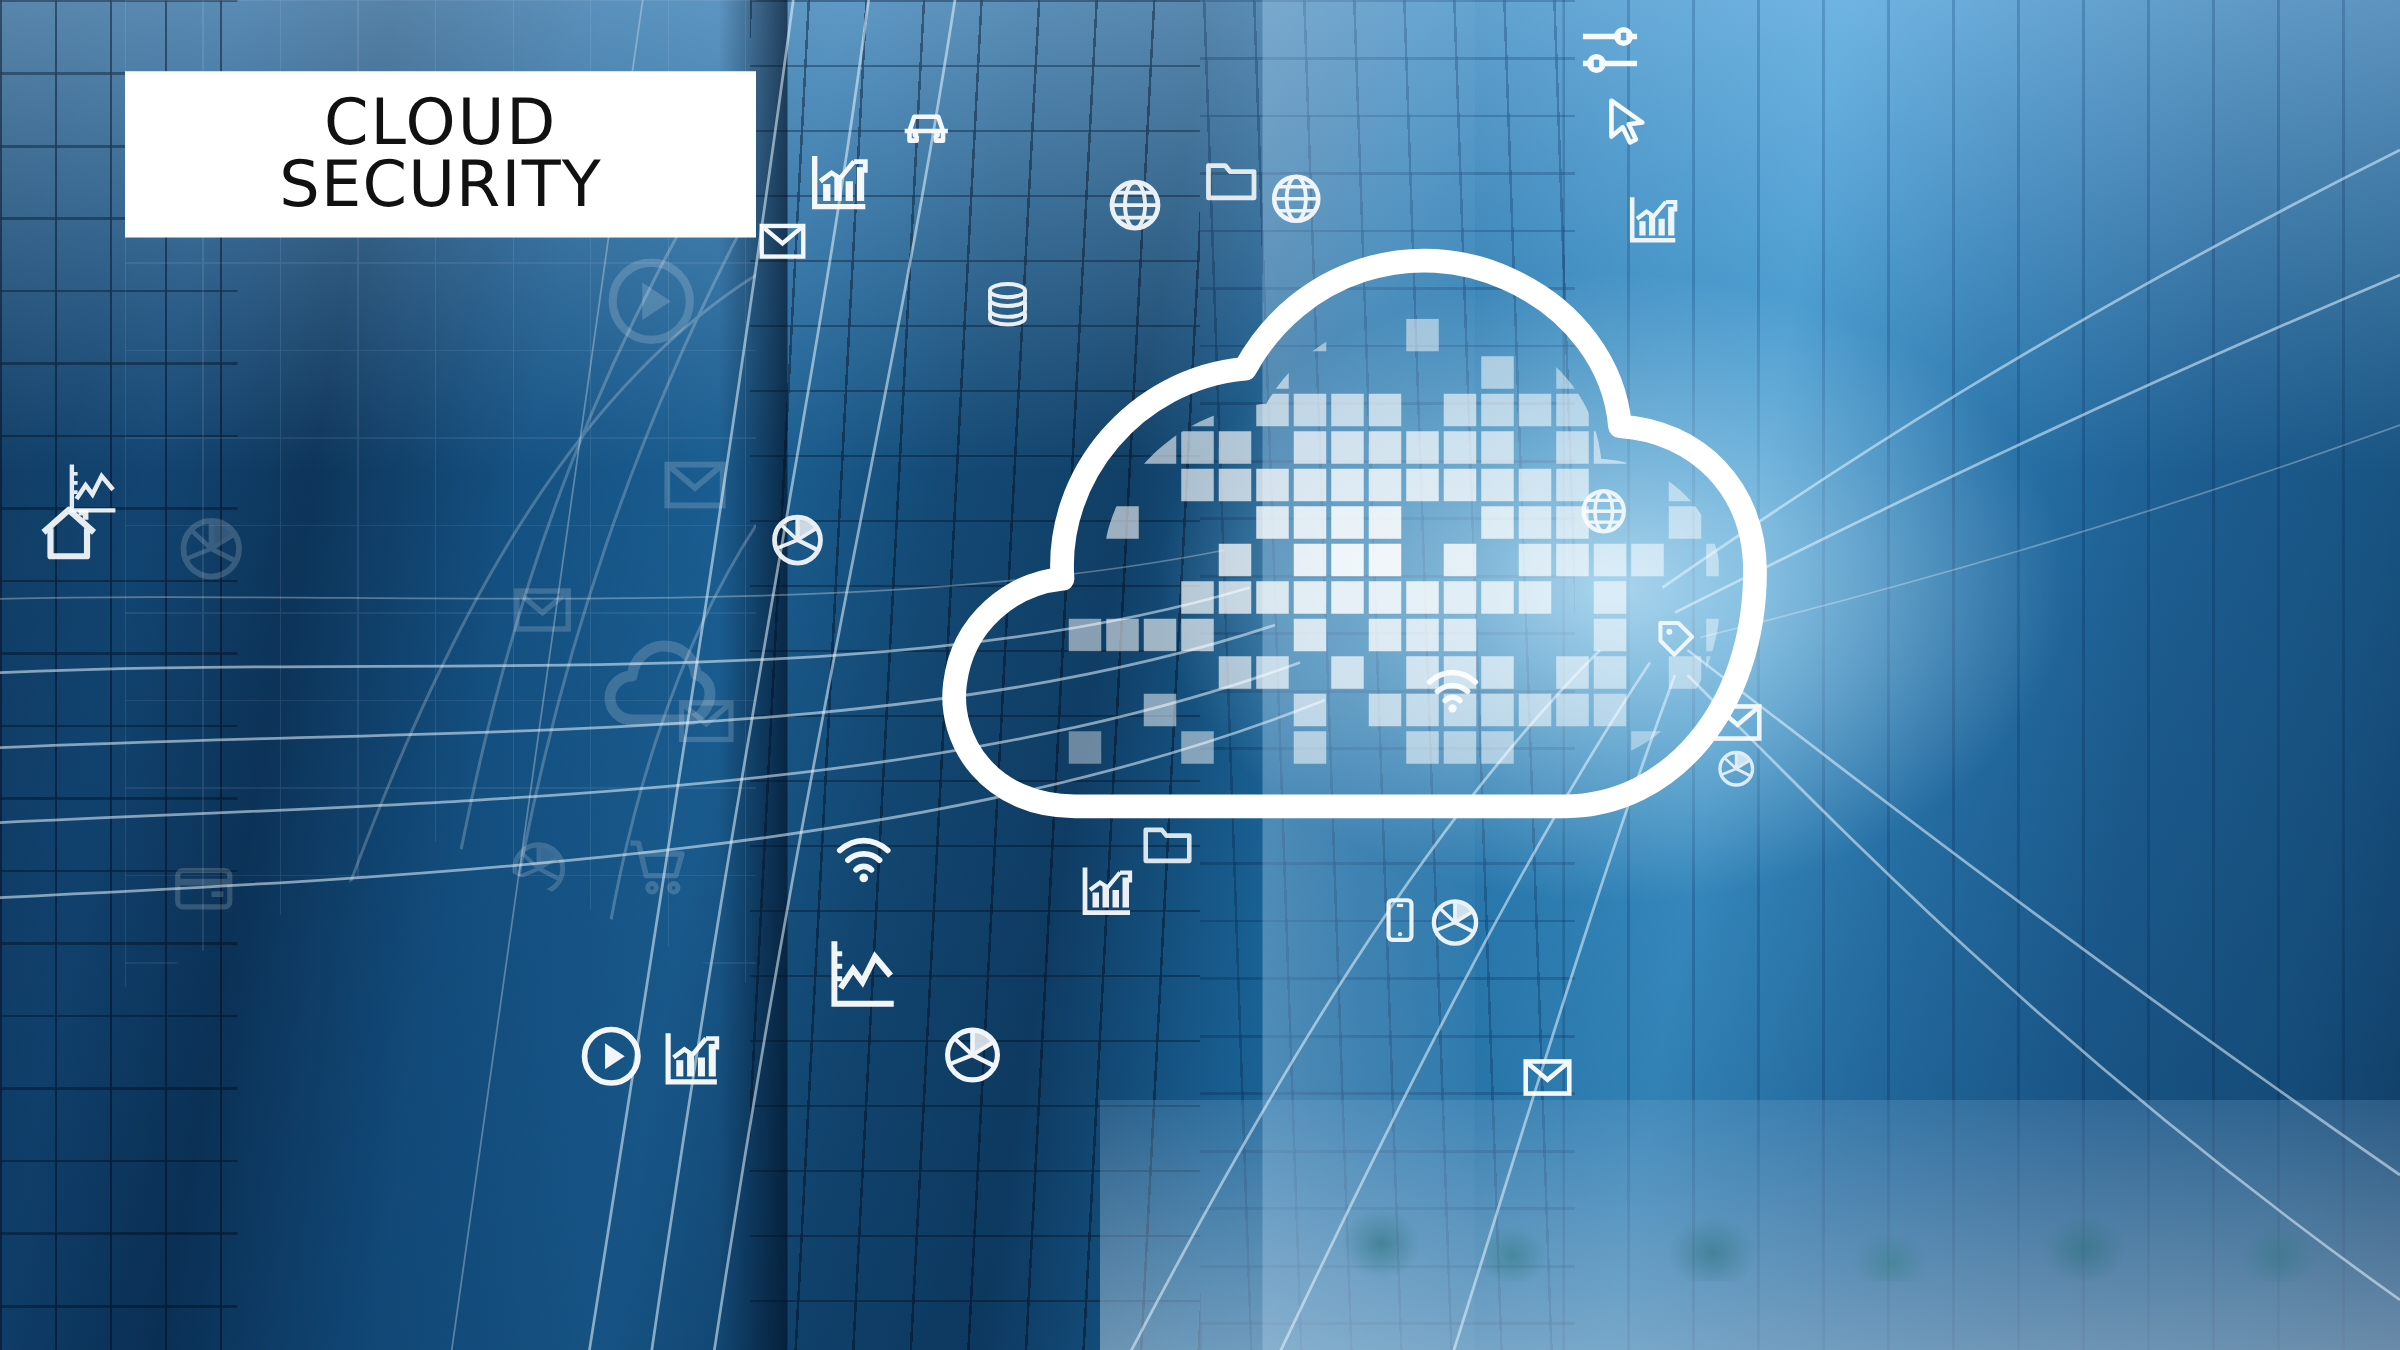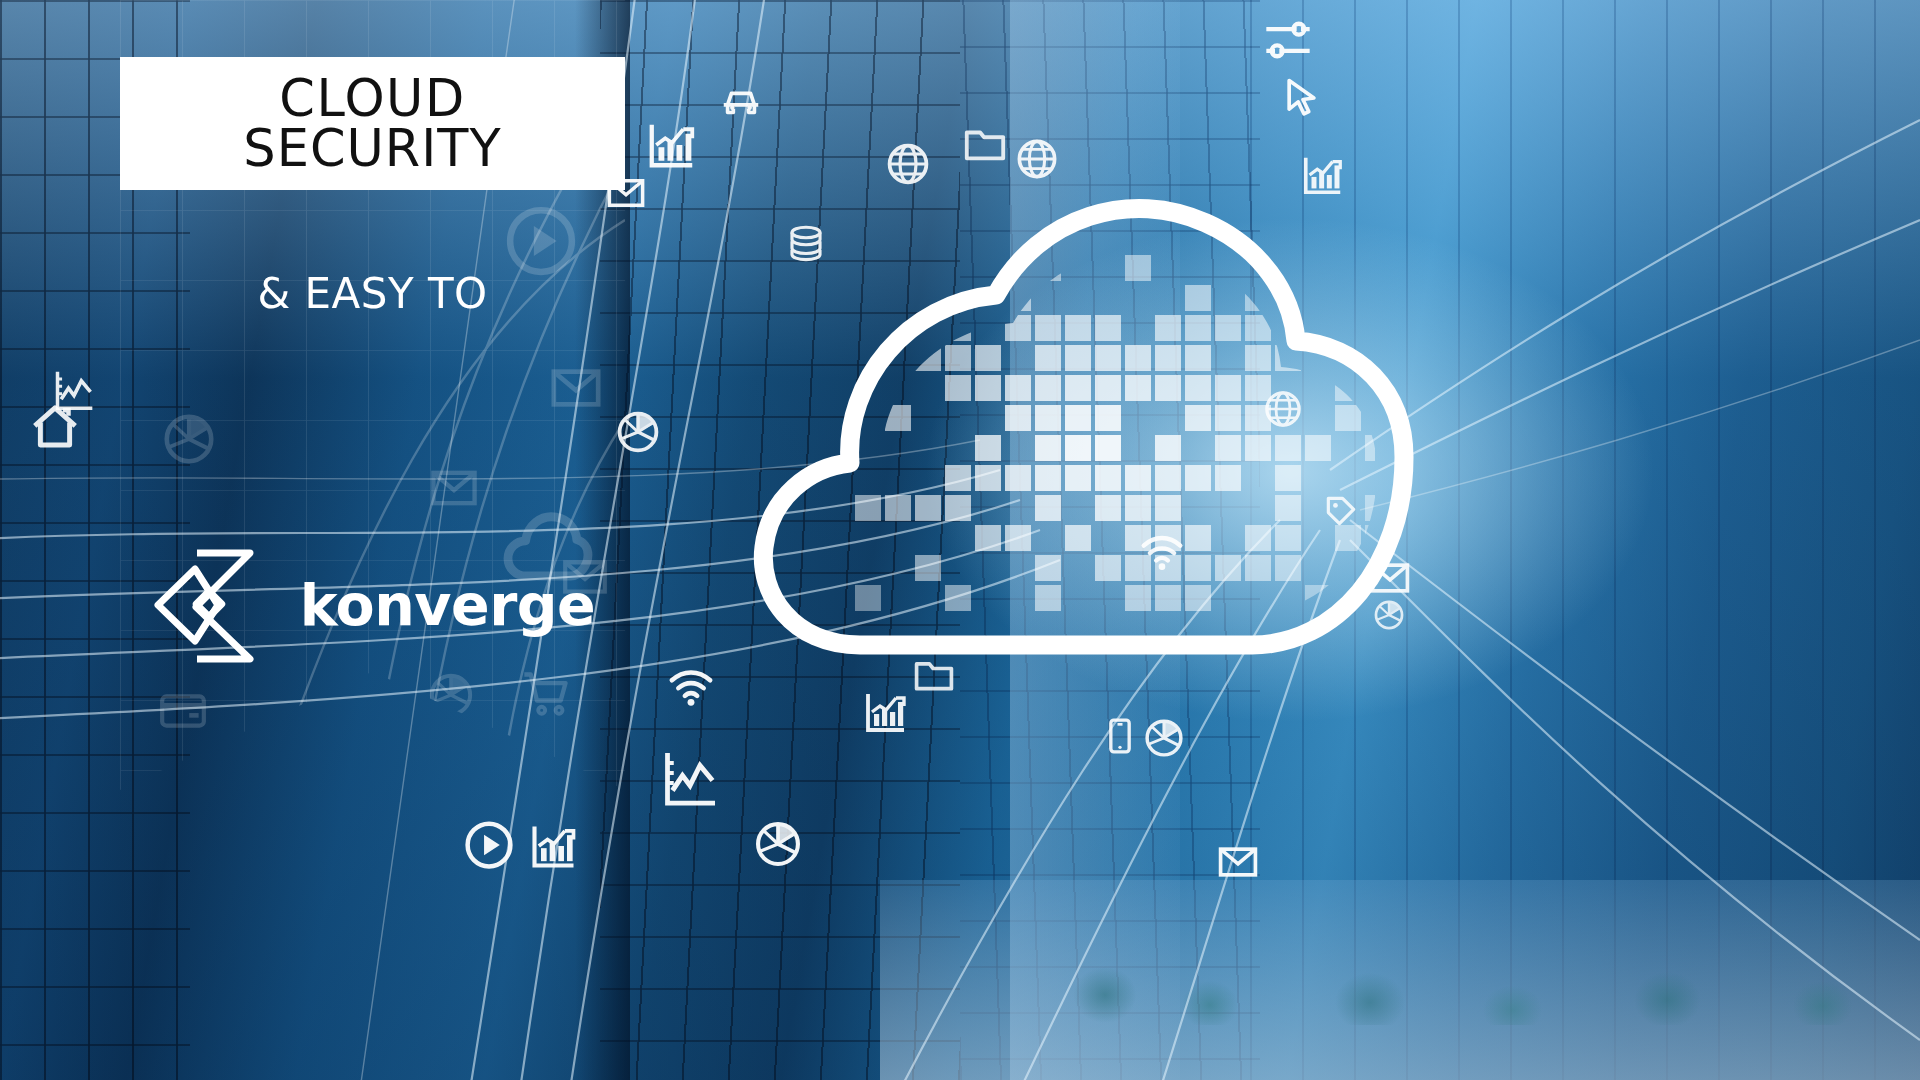"CLOUD" .banner { margin-left: 20px -> none }
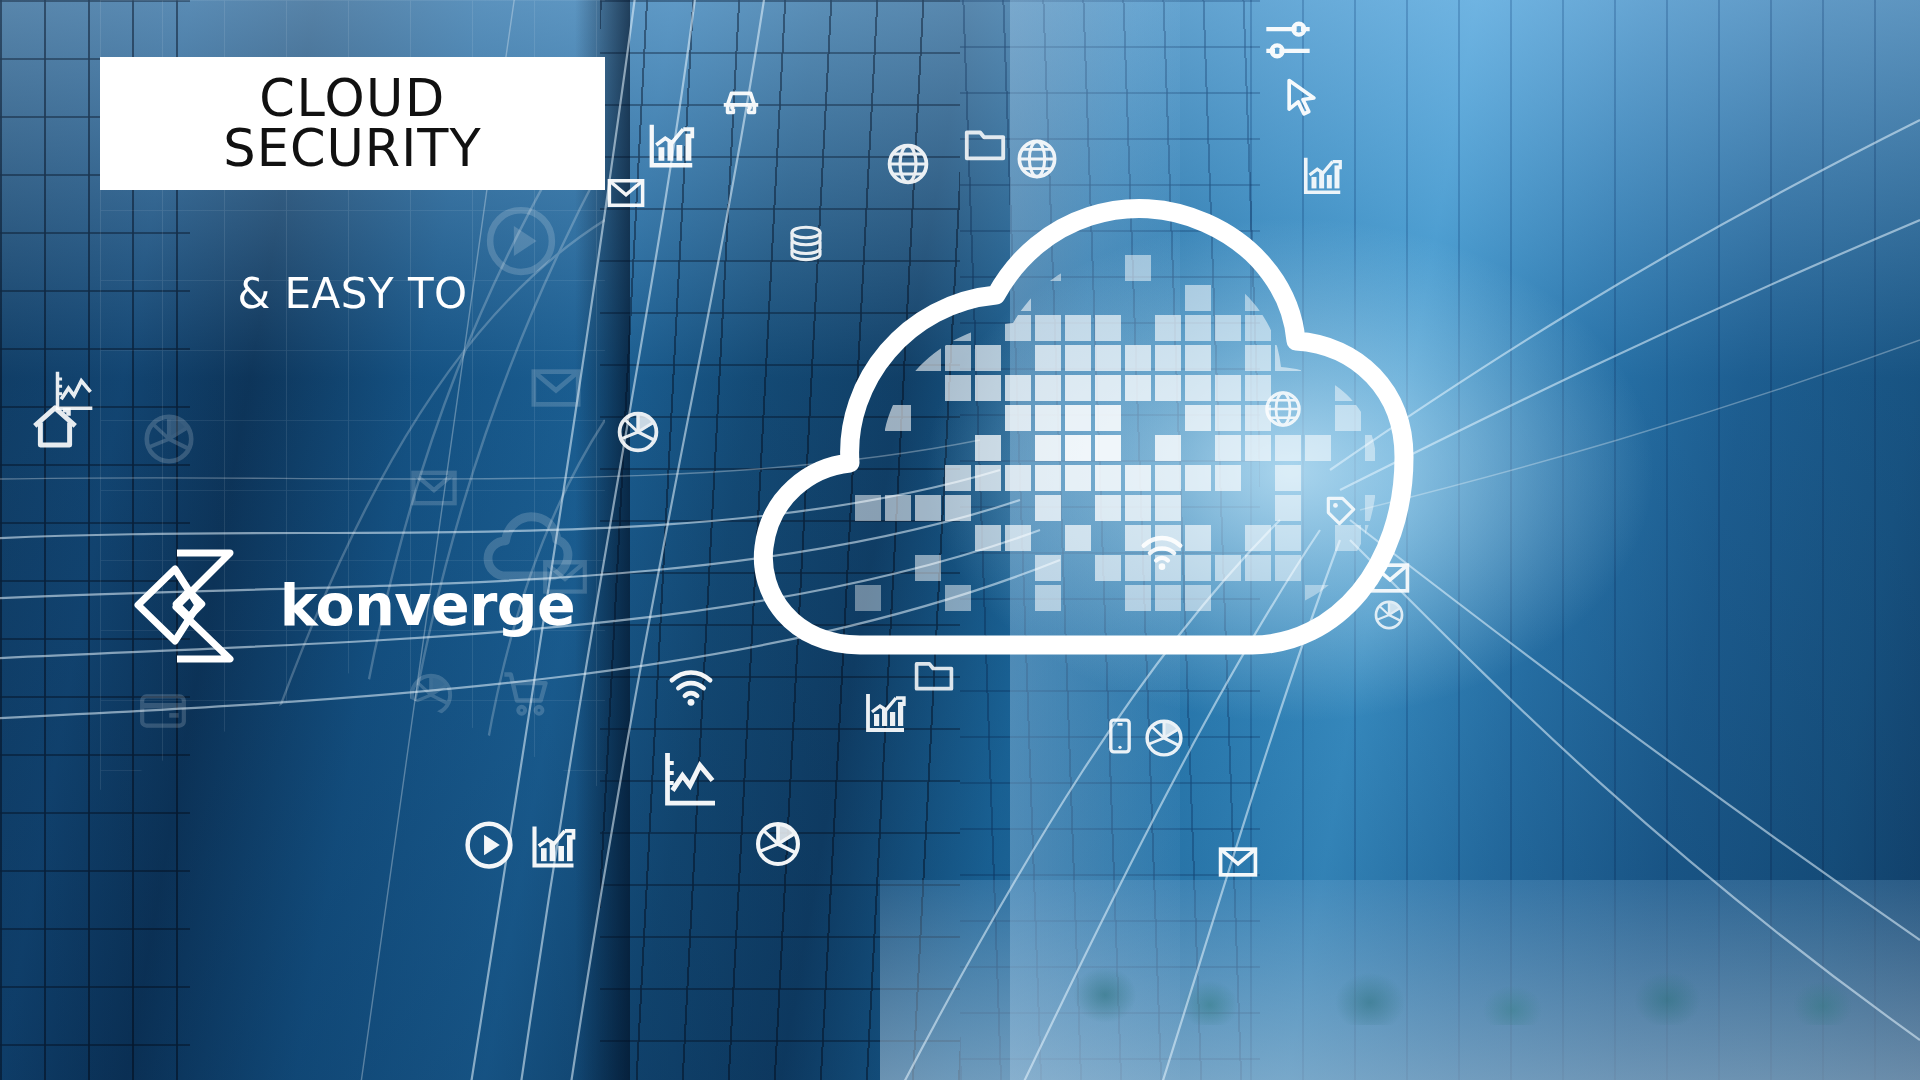"& EASY TO" span { html: <span>&amp; EASY TO</span> -> none }
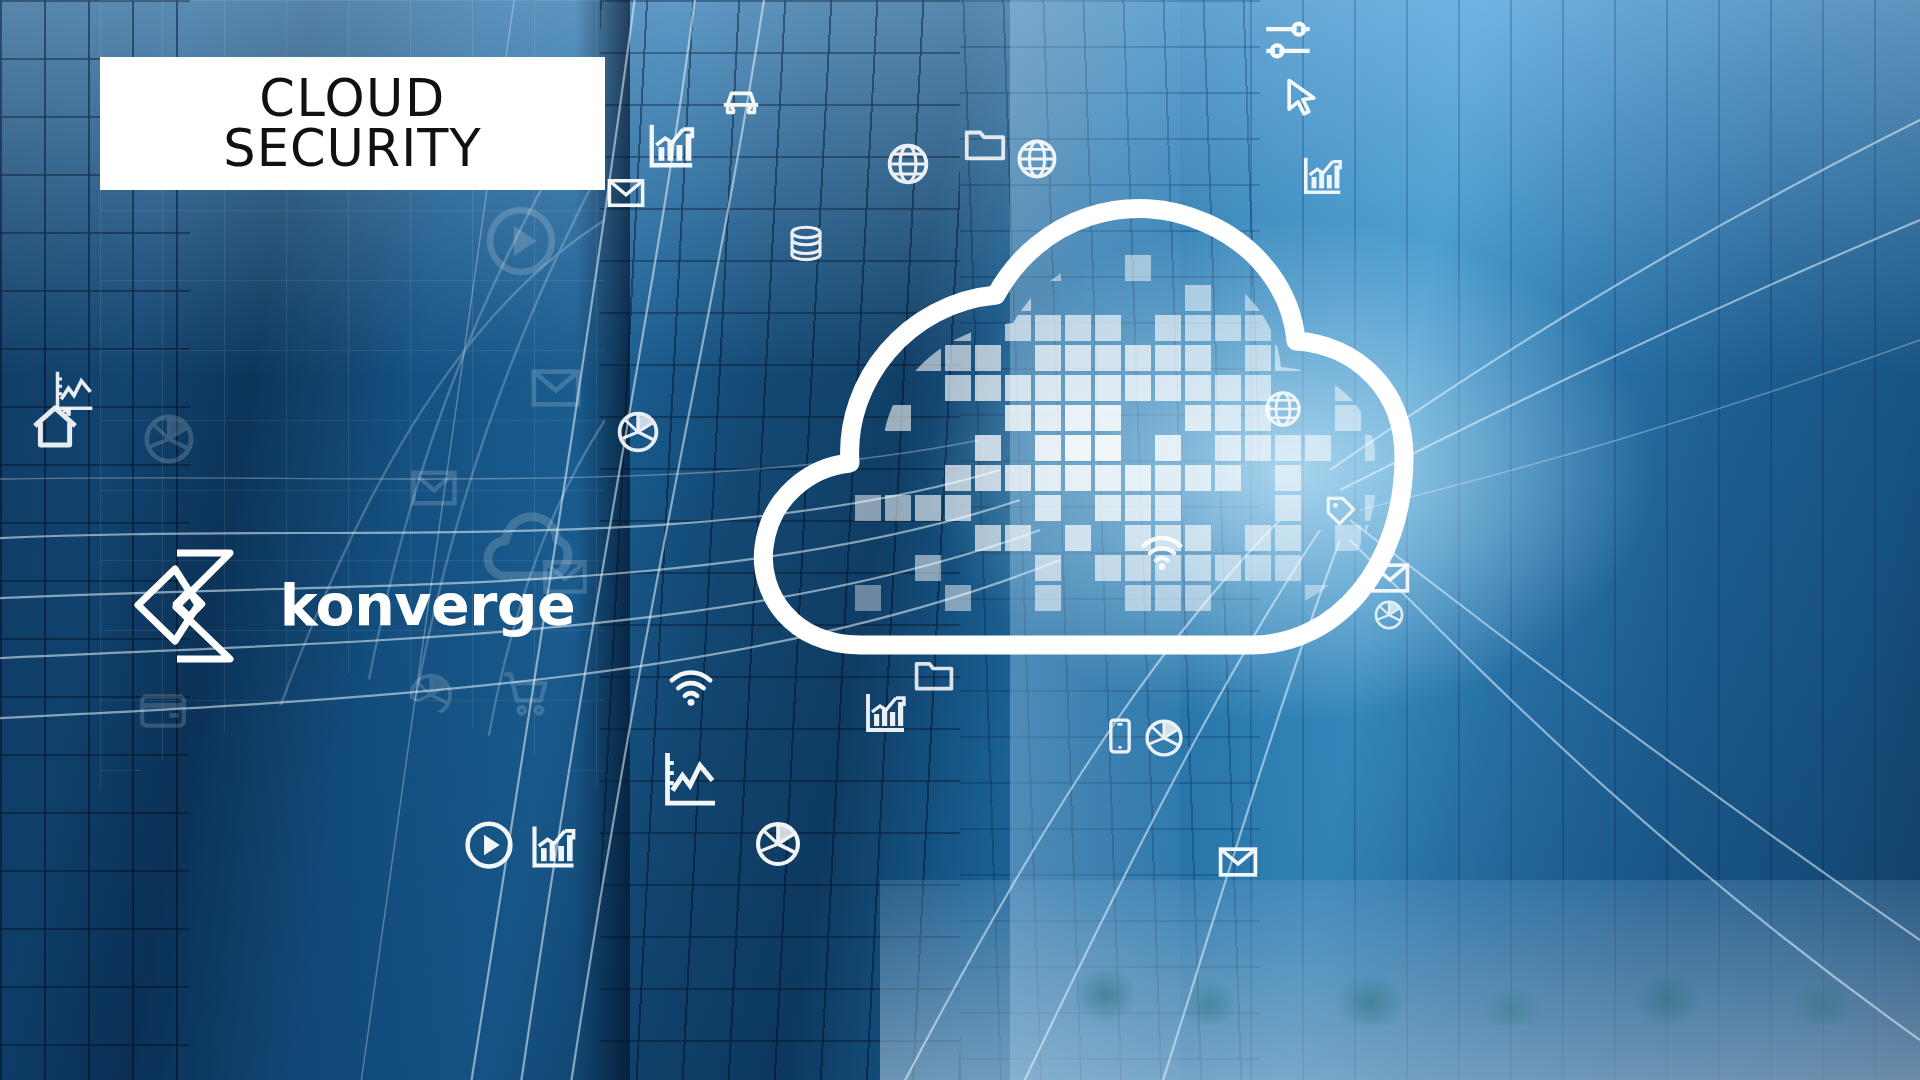"konverge" div.logo { html: <div> <span> <svg> <g> <path></path> <path></path> <rect></rect> </g> </svg> </span> <span>konverge</span> </div> -> none }
